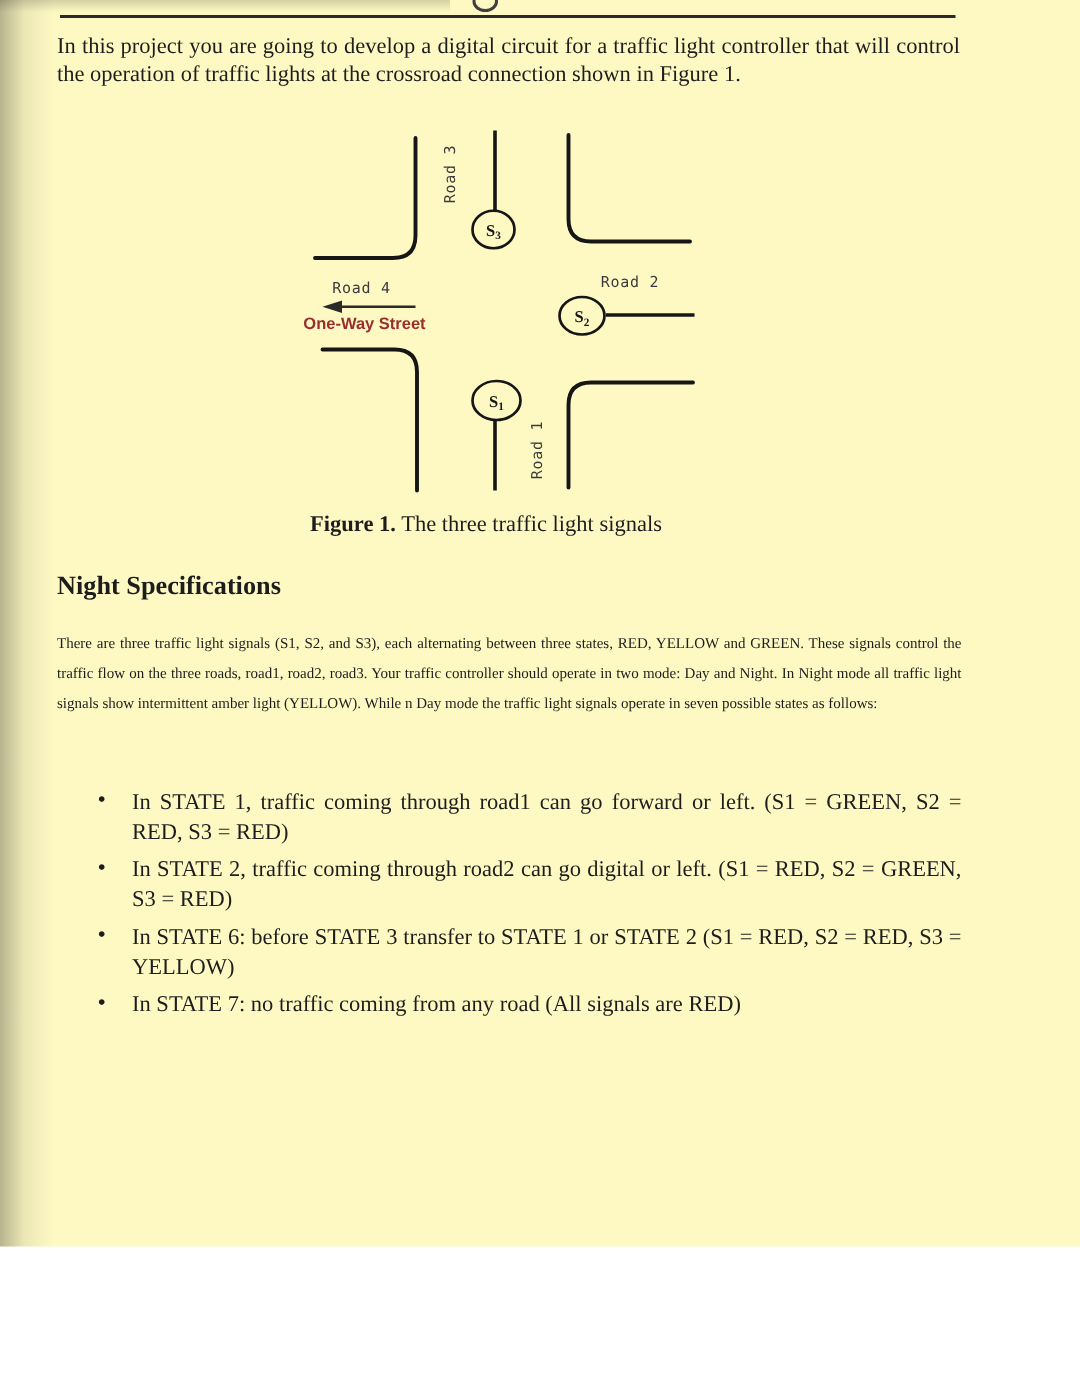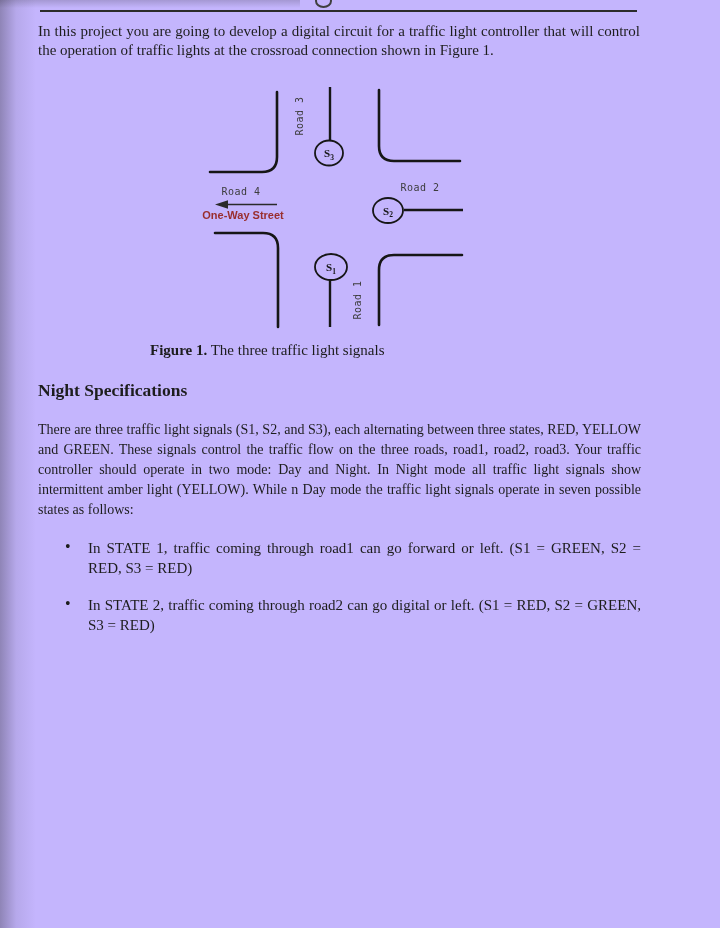"In this project you are" .page { background: #c4b5fd -> #fef9c3; height: 928px -> 831px }
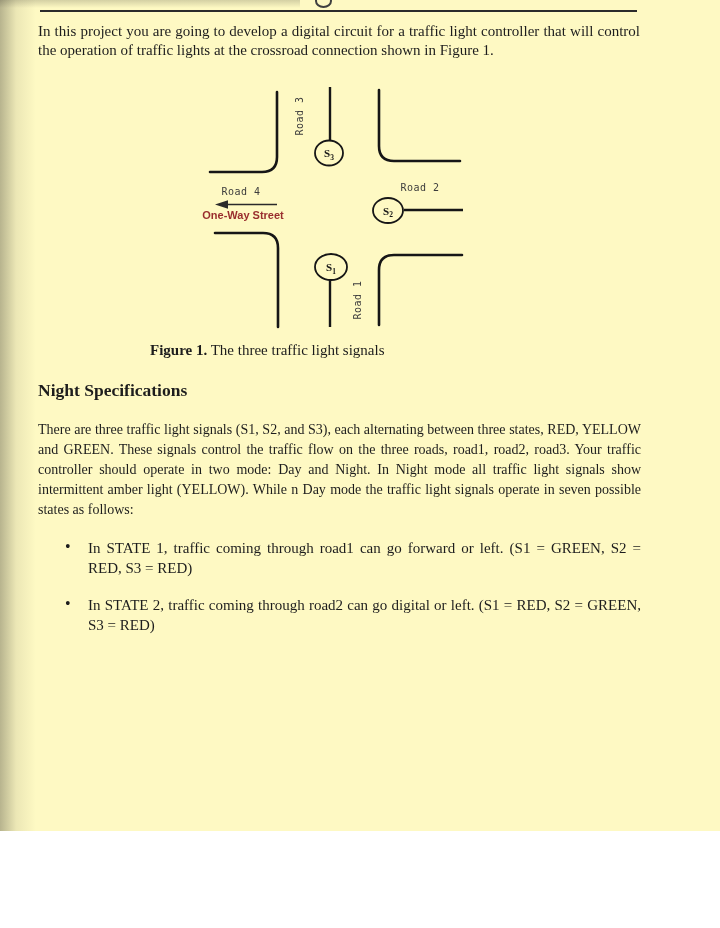"Figure 1. The three traffic" .figure-caption { left: 150px -> 134px; text-align: left -> center }
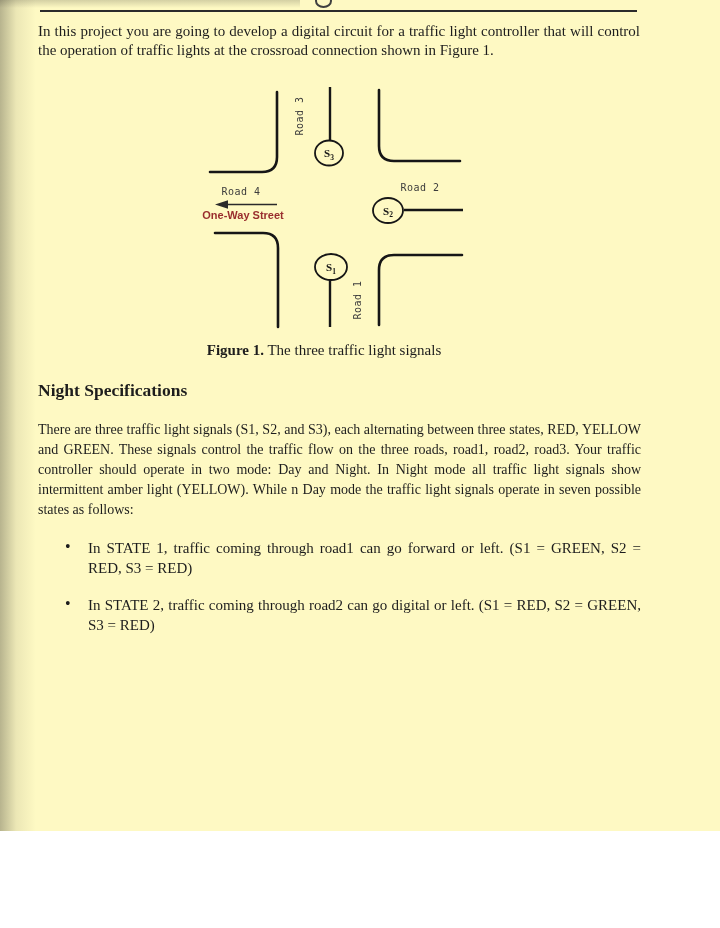"There are three traffic light" .specs-intro { font-size: 14px -> 10px }
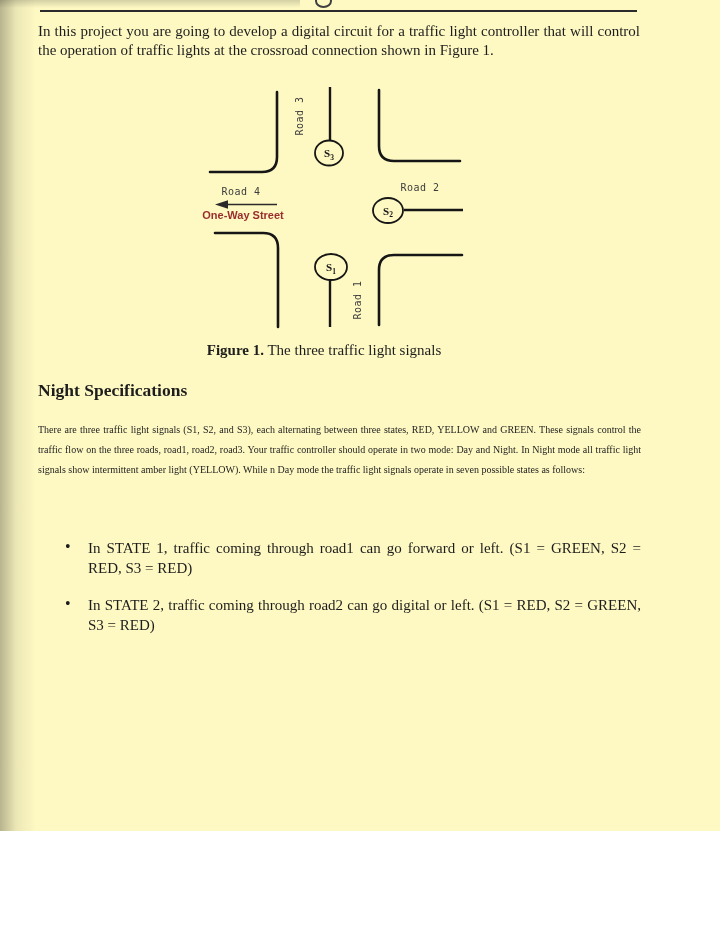"In STATE 1, traffic coming" .bullet-list li { margin: 17px 0 5px 0 -> 4px 0 5px 0 }
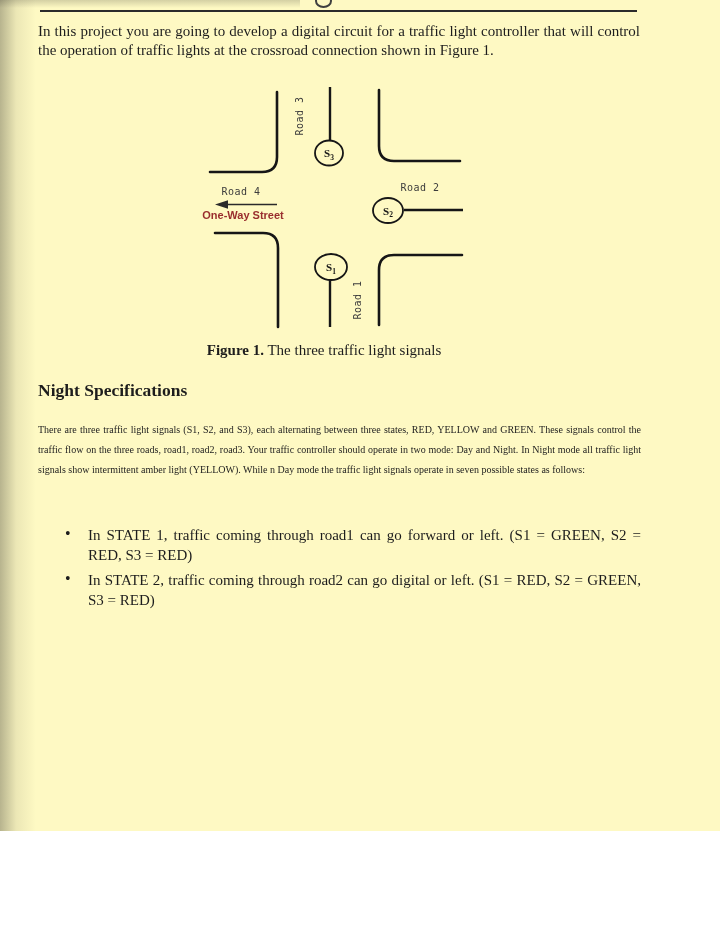"In STATE 6: before STATE" li { html: none -> <li>In STATE 6: before STATE 3 transfer to STATE 1 or STATE 2 (S1 = RED, S2 = RED, S3 = YELLOW)</li> }
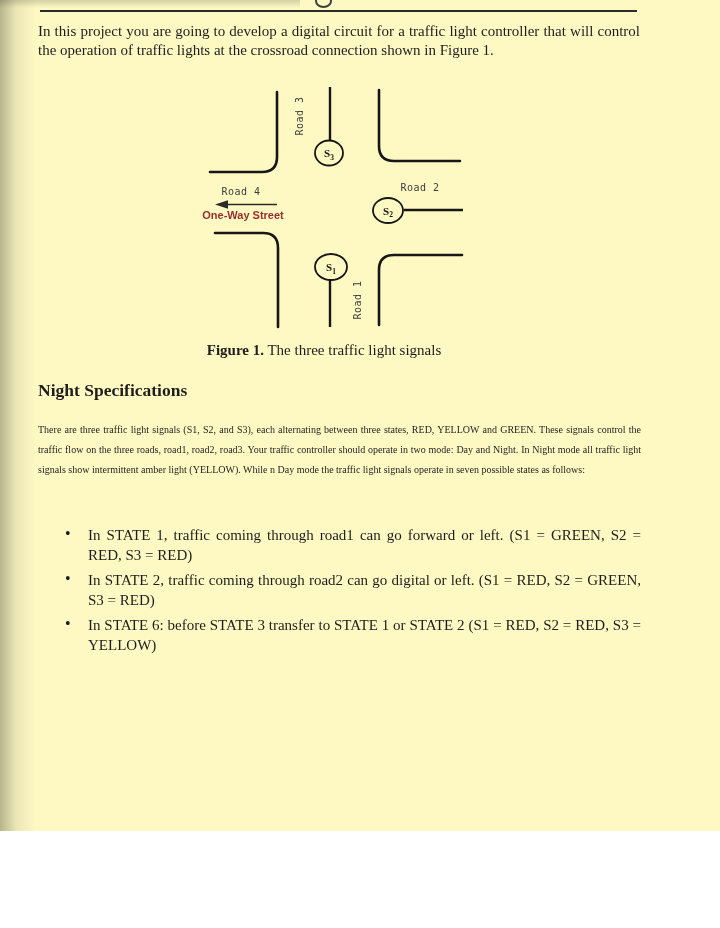"In STATE 7: no traffic" li { html: none -> <li>In STATE 7: no traffic coming from any road (All signals are RED)</li> }
